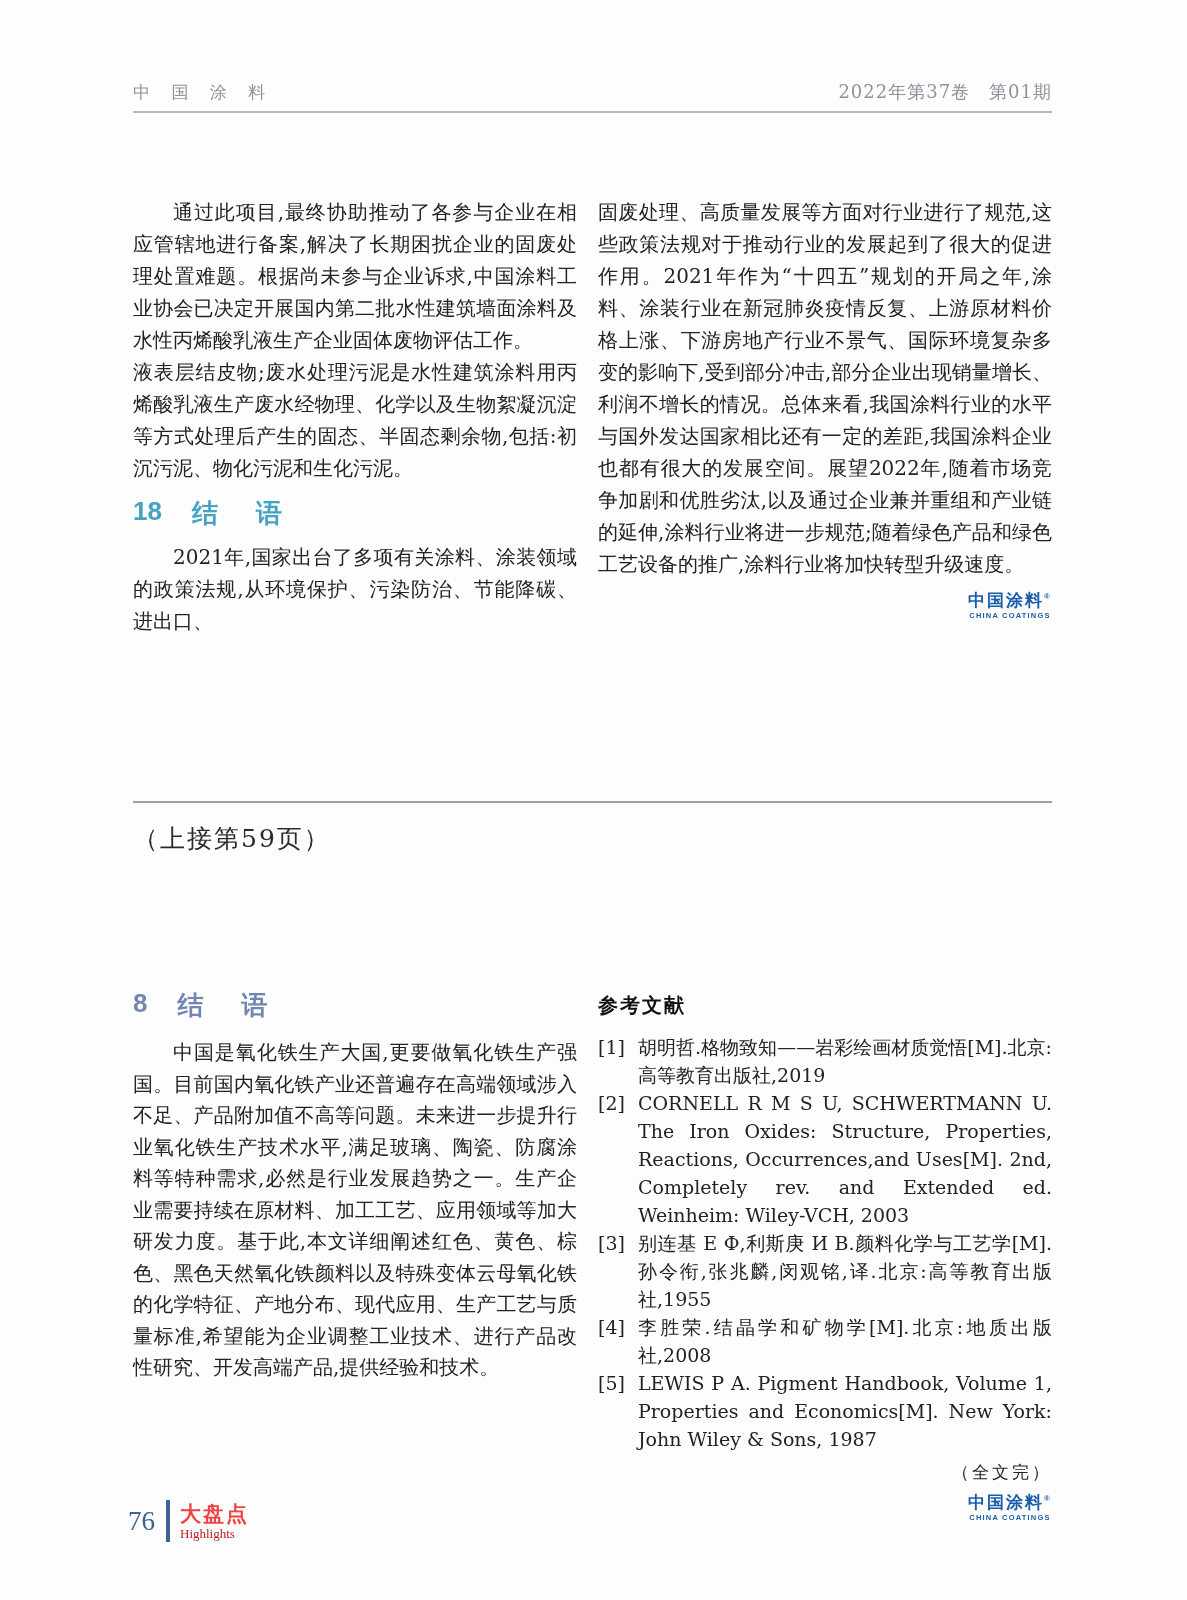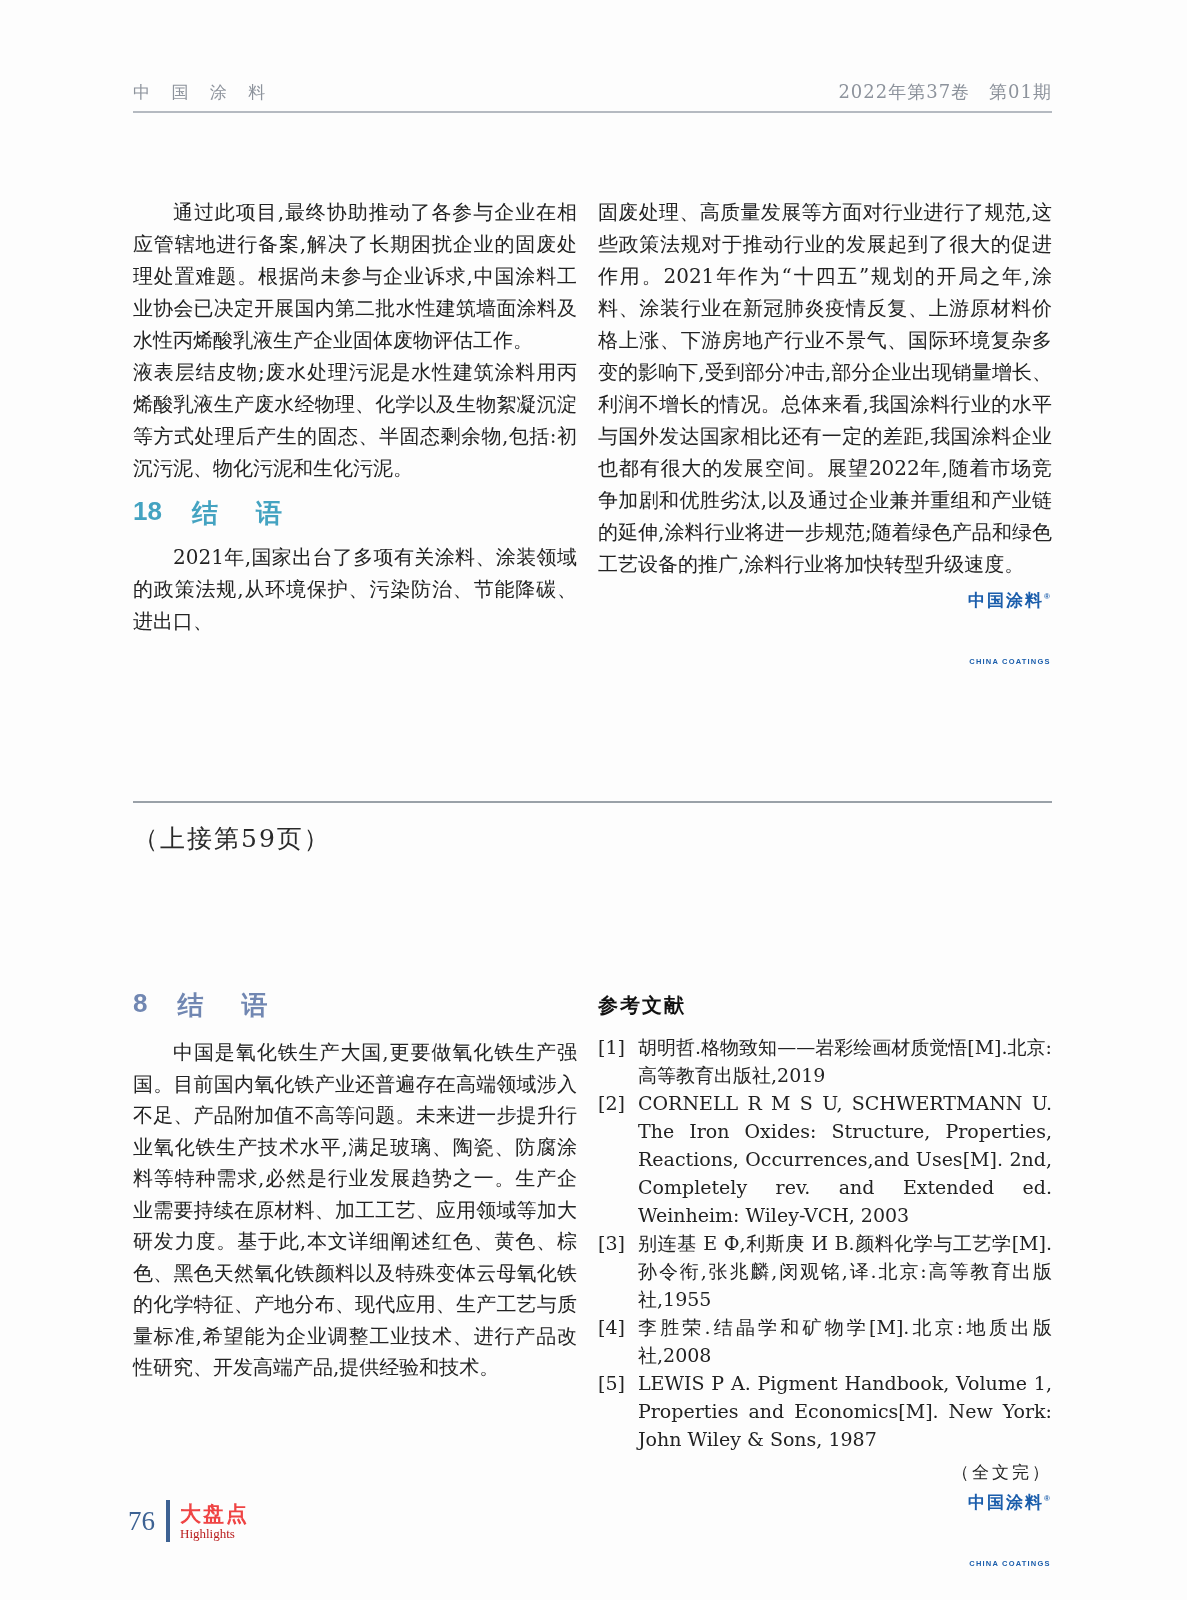"中国涂料®" .logo { gap: 46px -> none }
